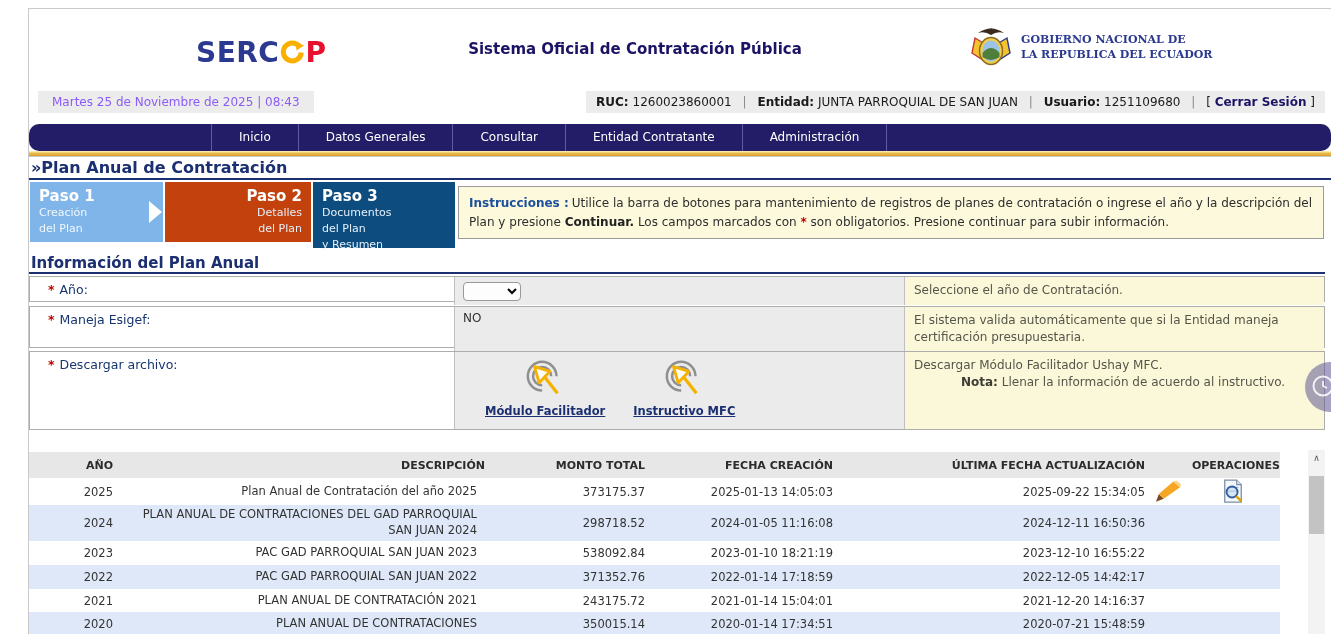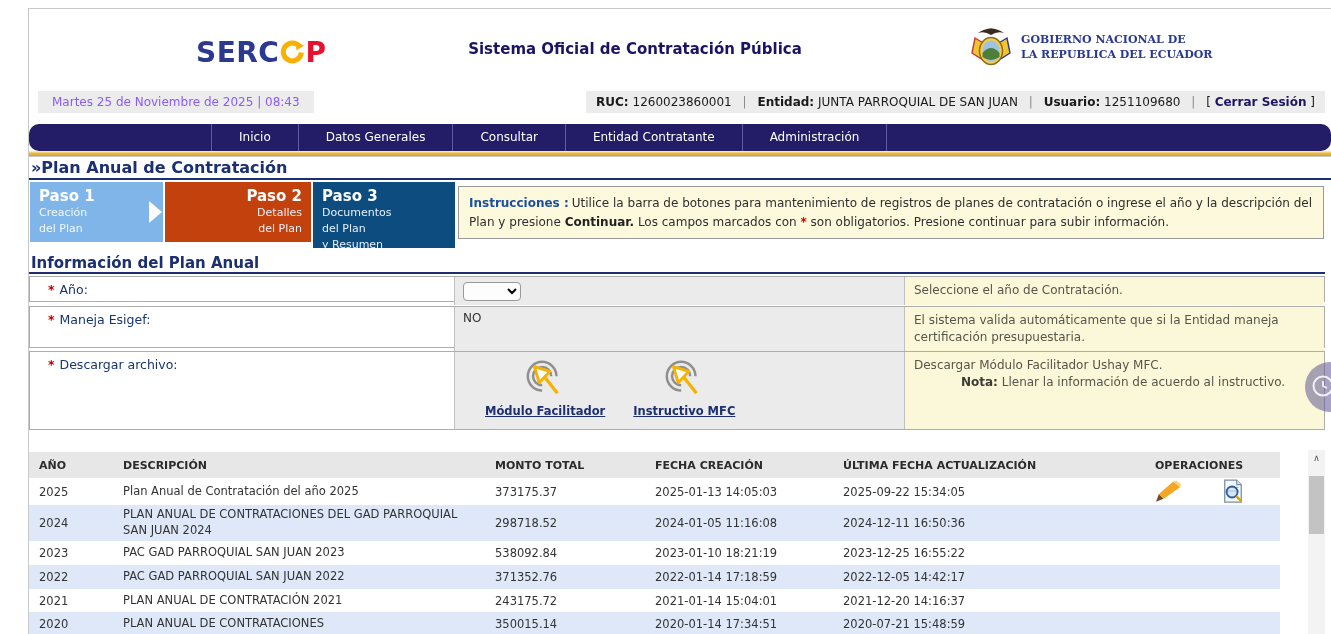"AÑO" .thead, .trow { text-align: none -> right }
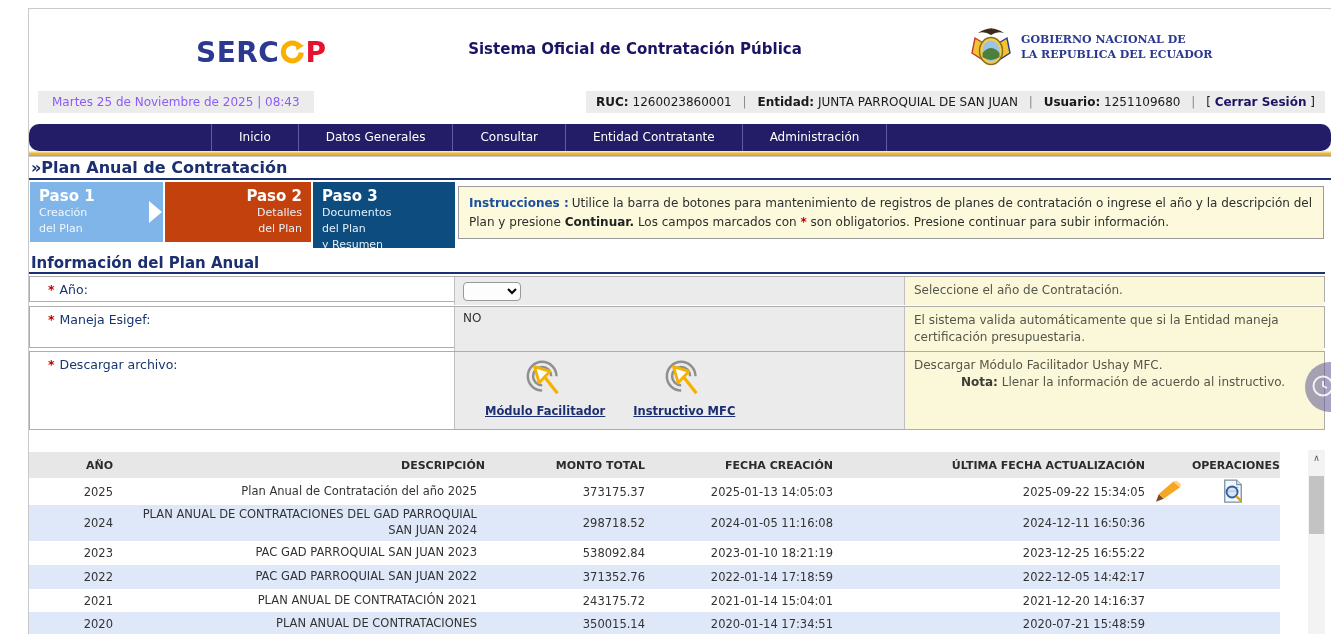"2023-12-25 16:55:22" div { text: 2023-12-25 -> 2023-12-10 }
